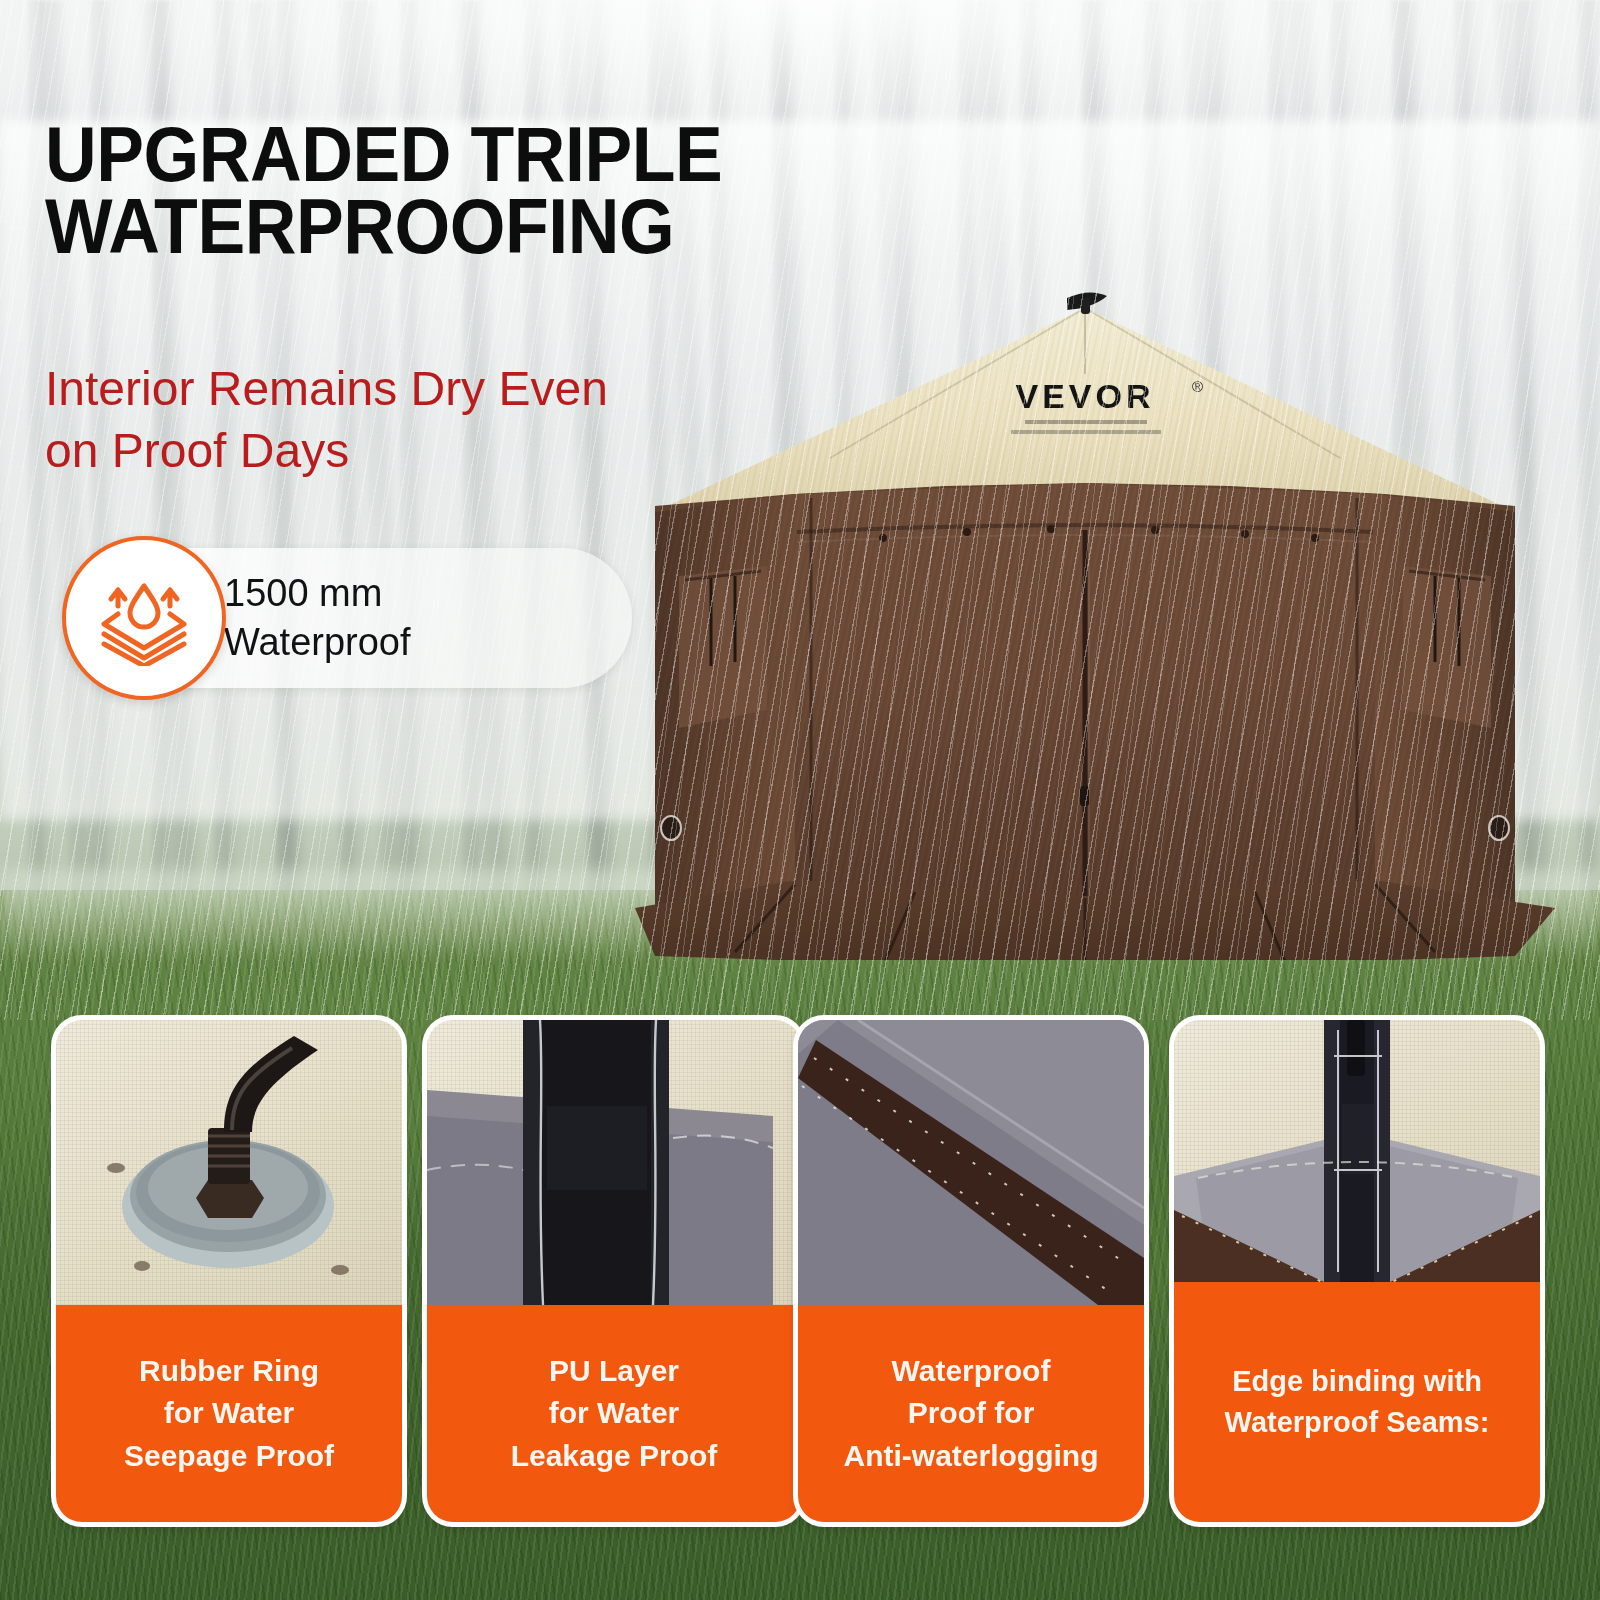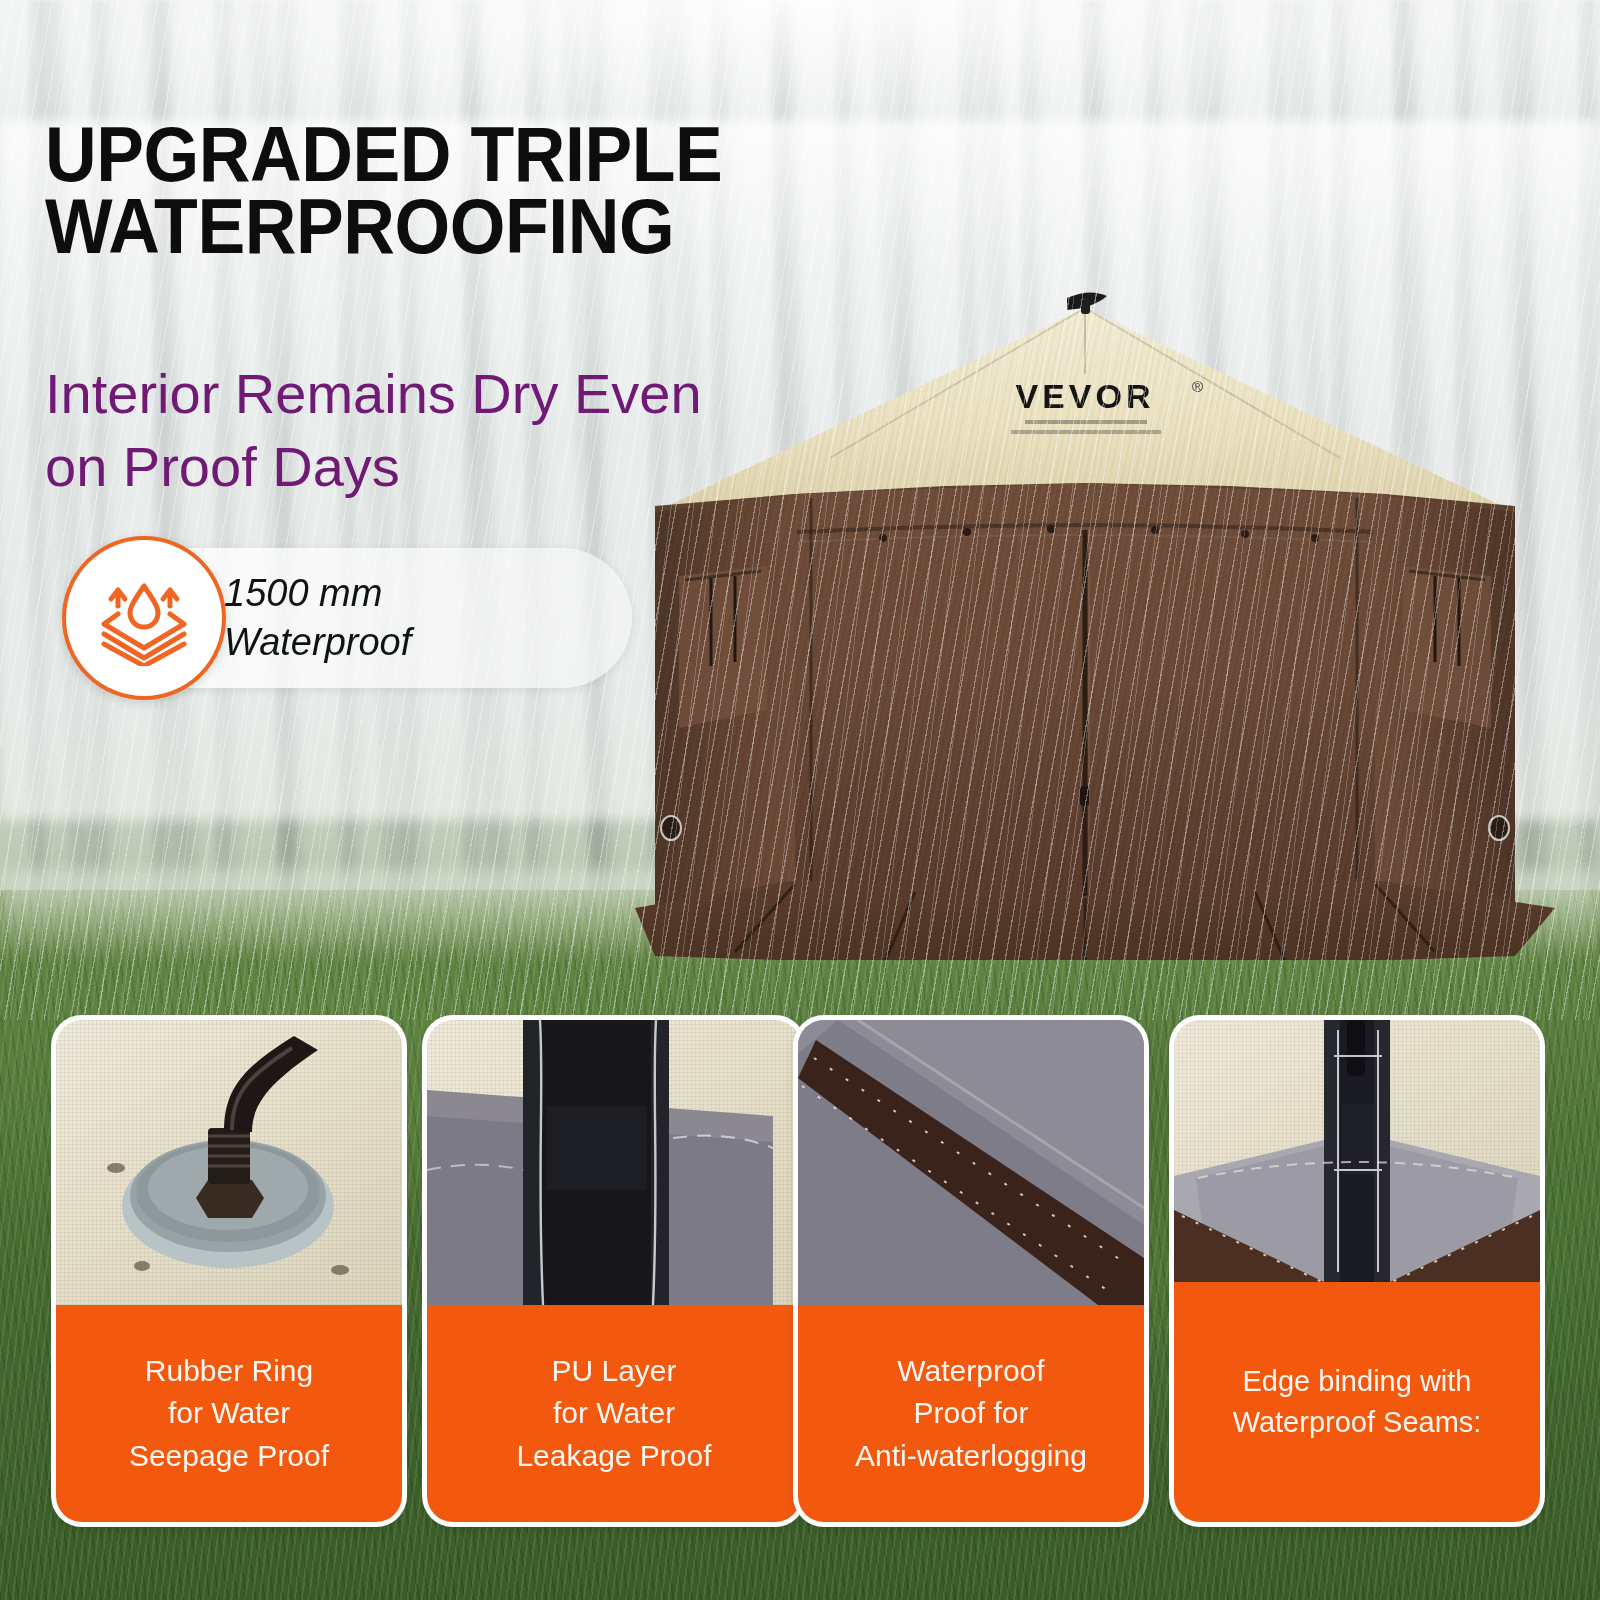"Interior Remains Dry Even" .subhead { color: #701a75 -> #b91c1c; font-size: 56px -> 48px }
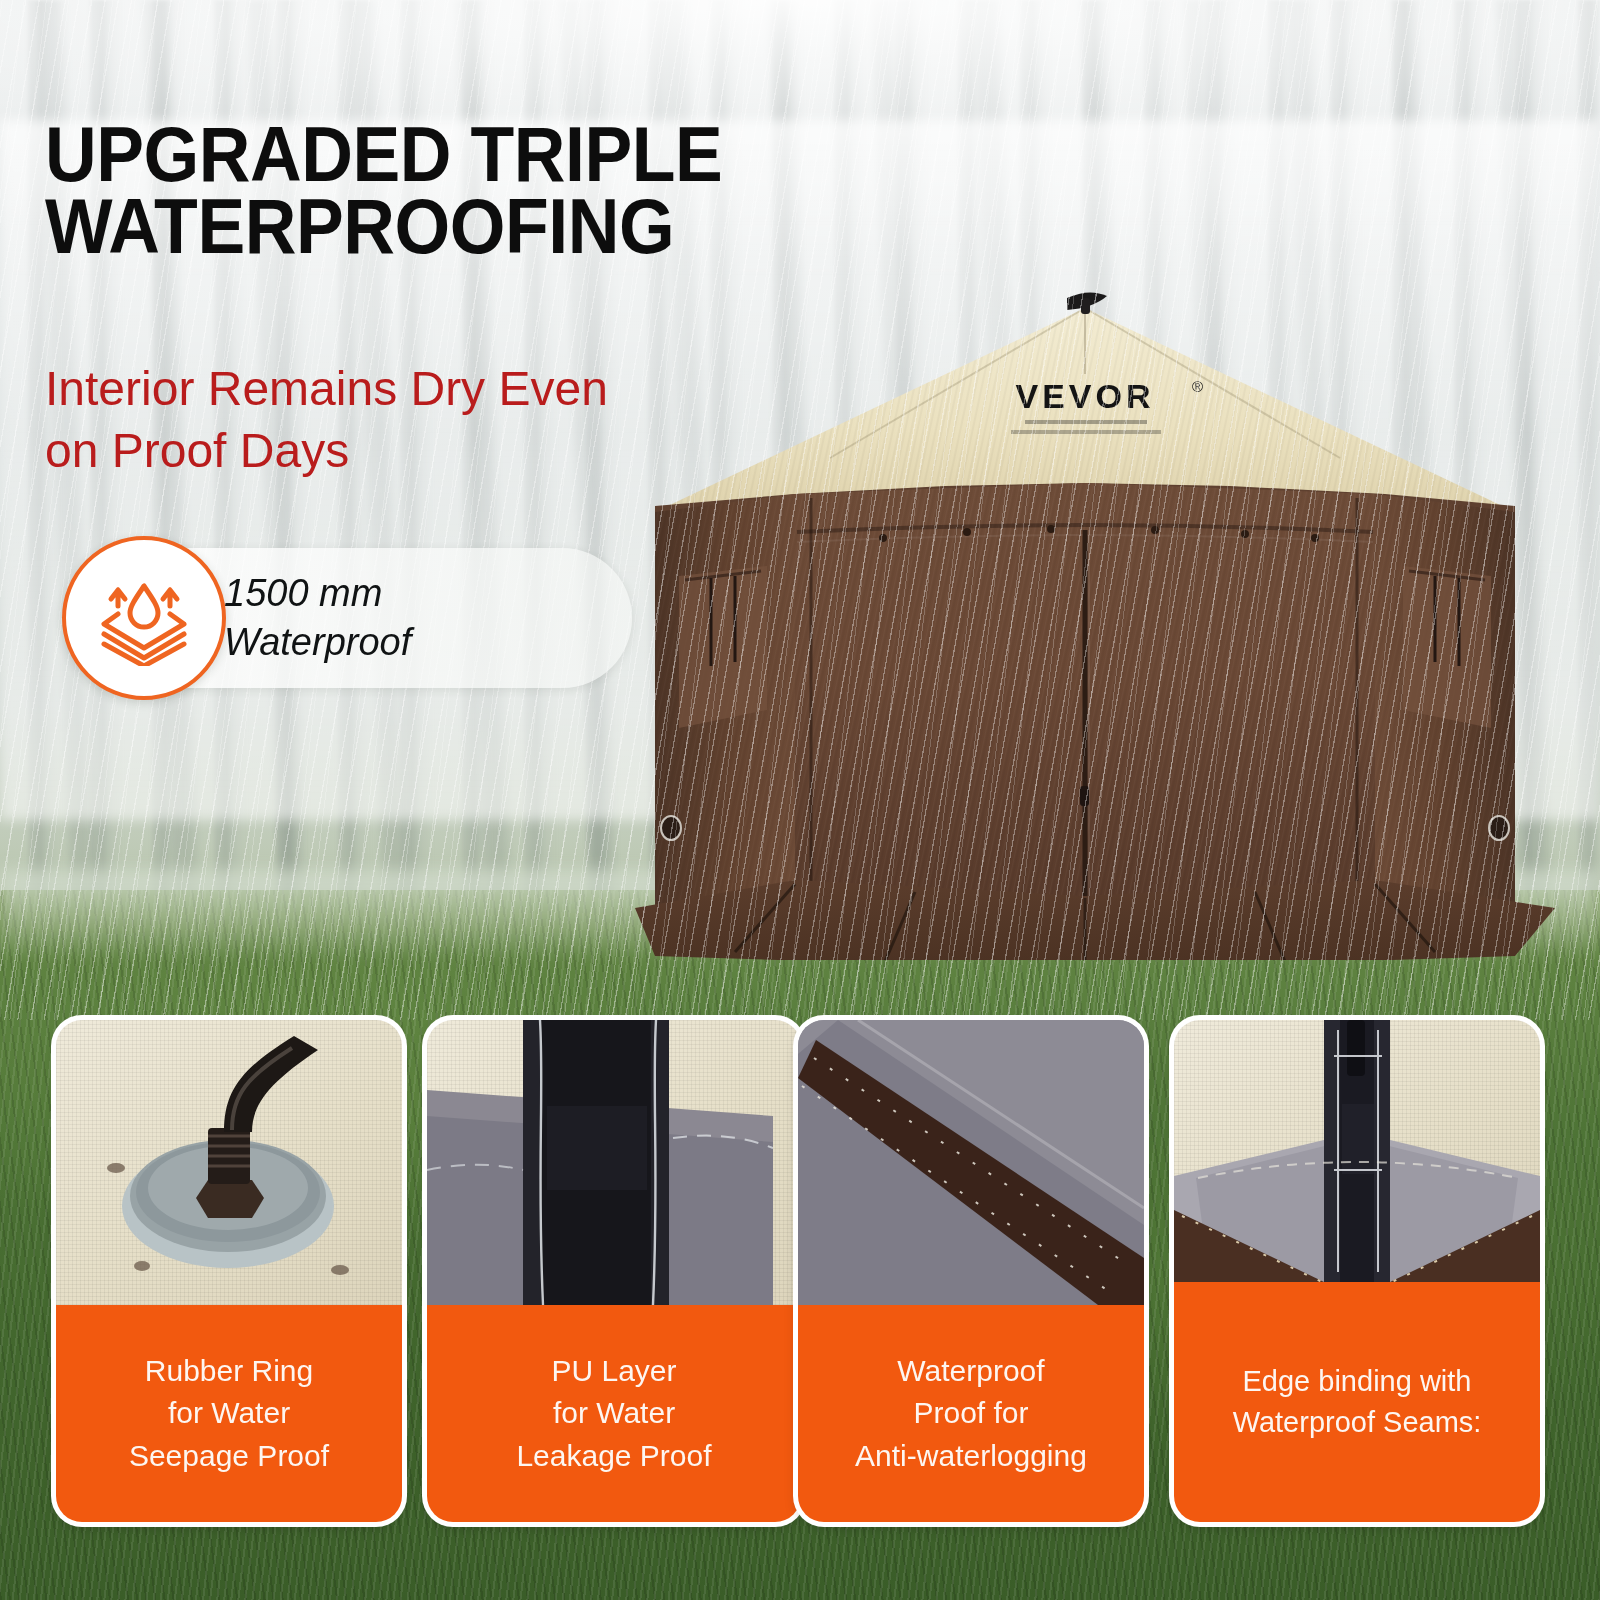"1500 mm" .pill-text { font-style: italic -> none }
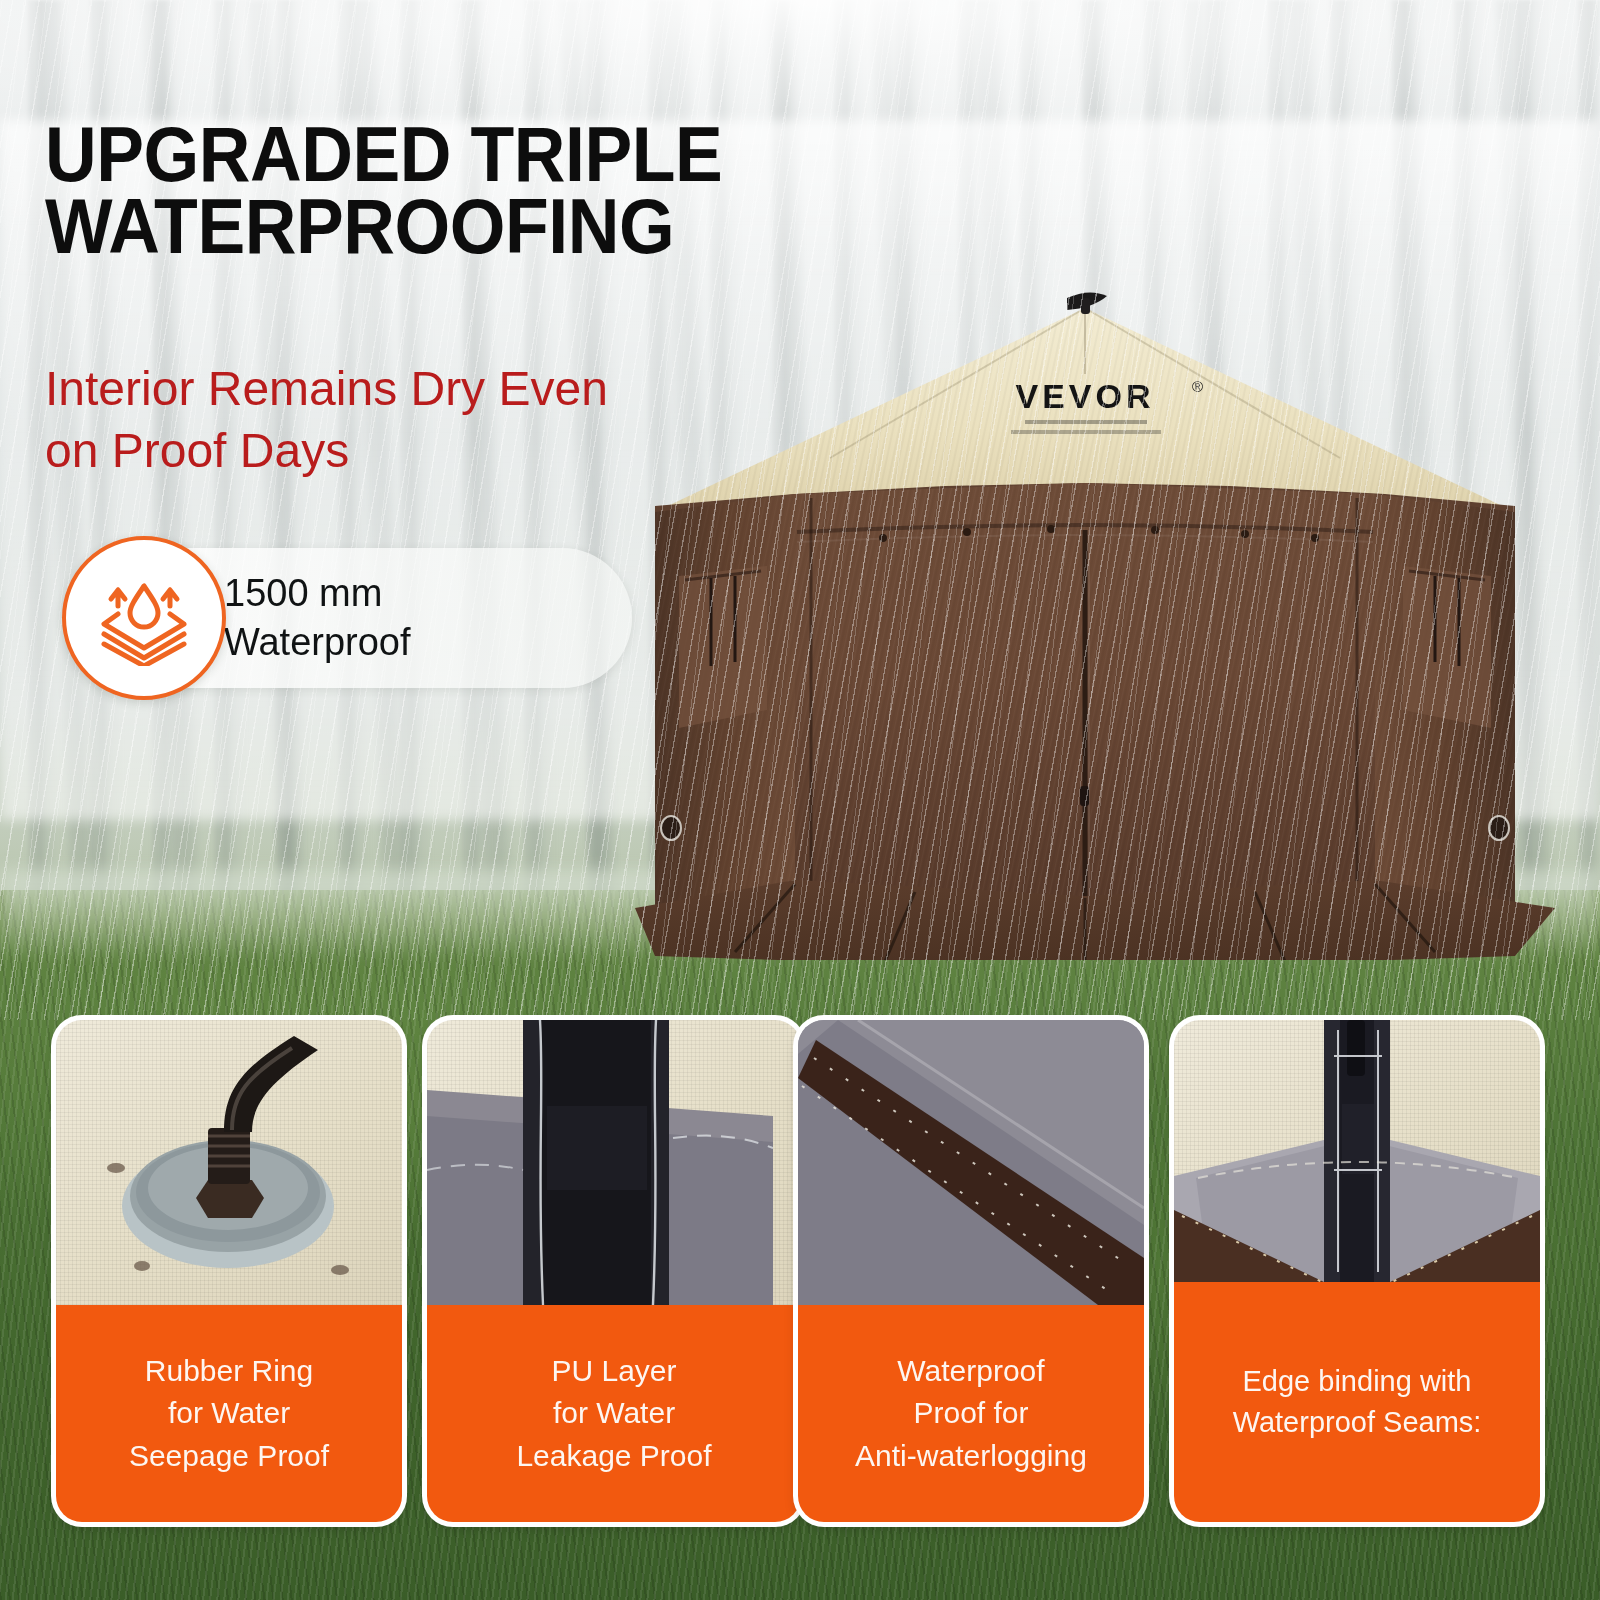"Rubber Ring" .cards { font-weight: none -> bold }
